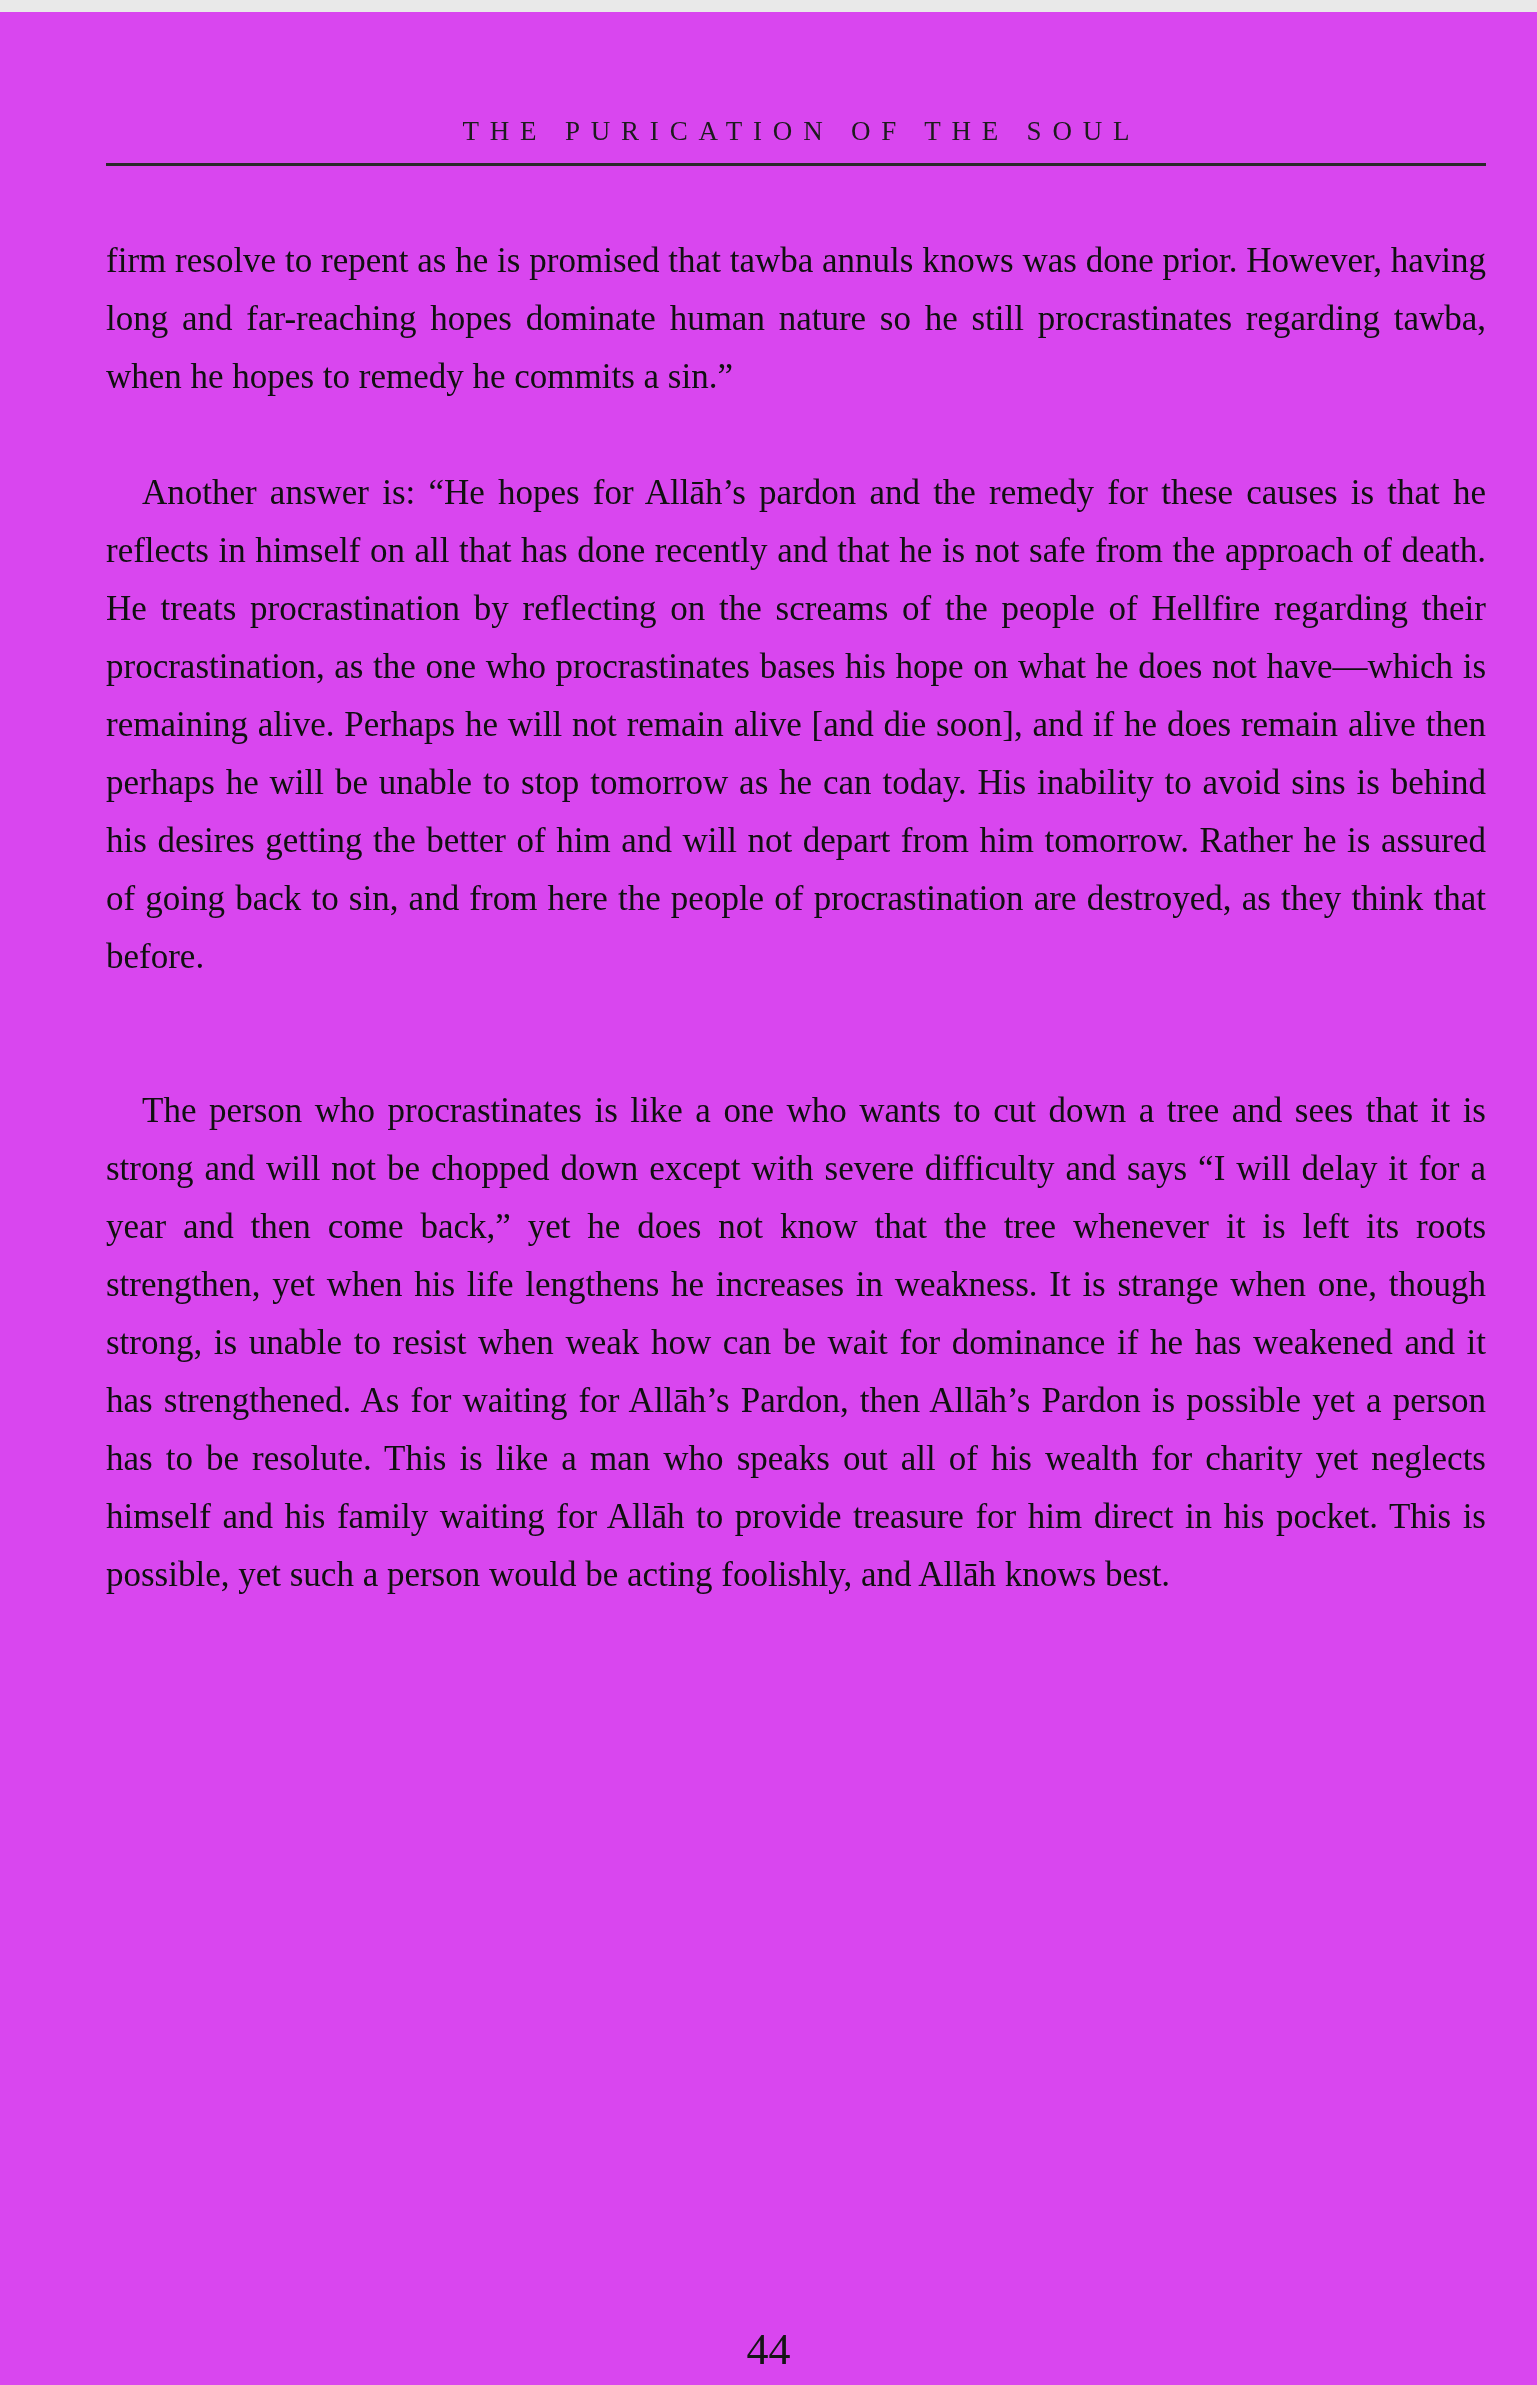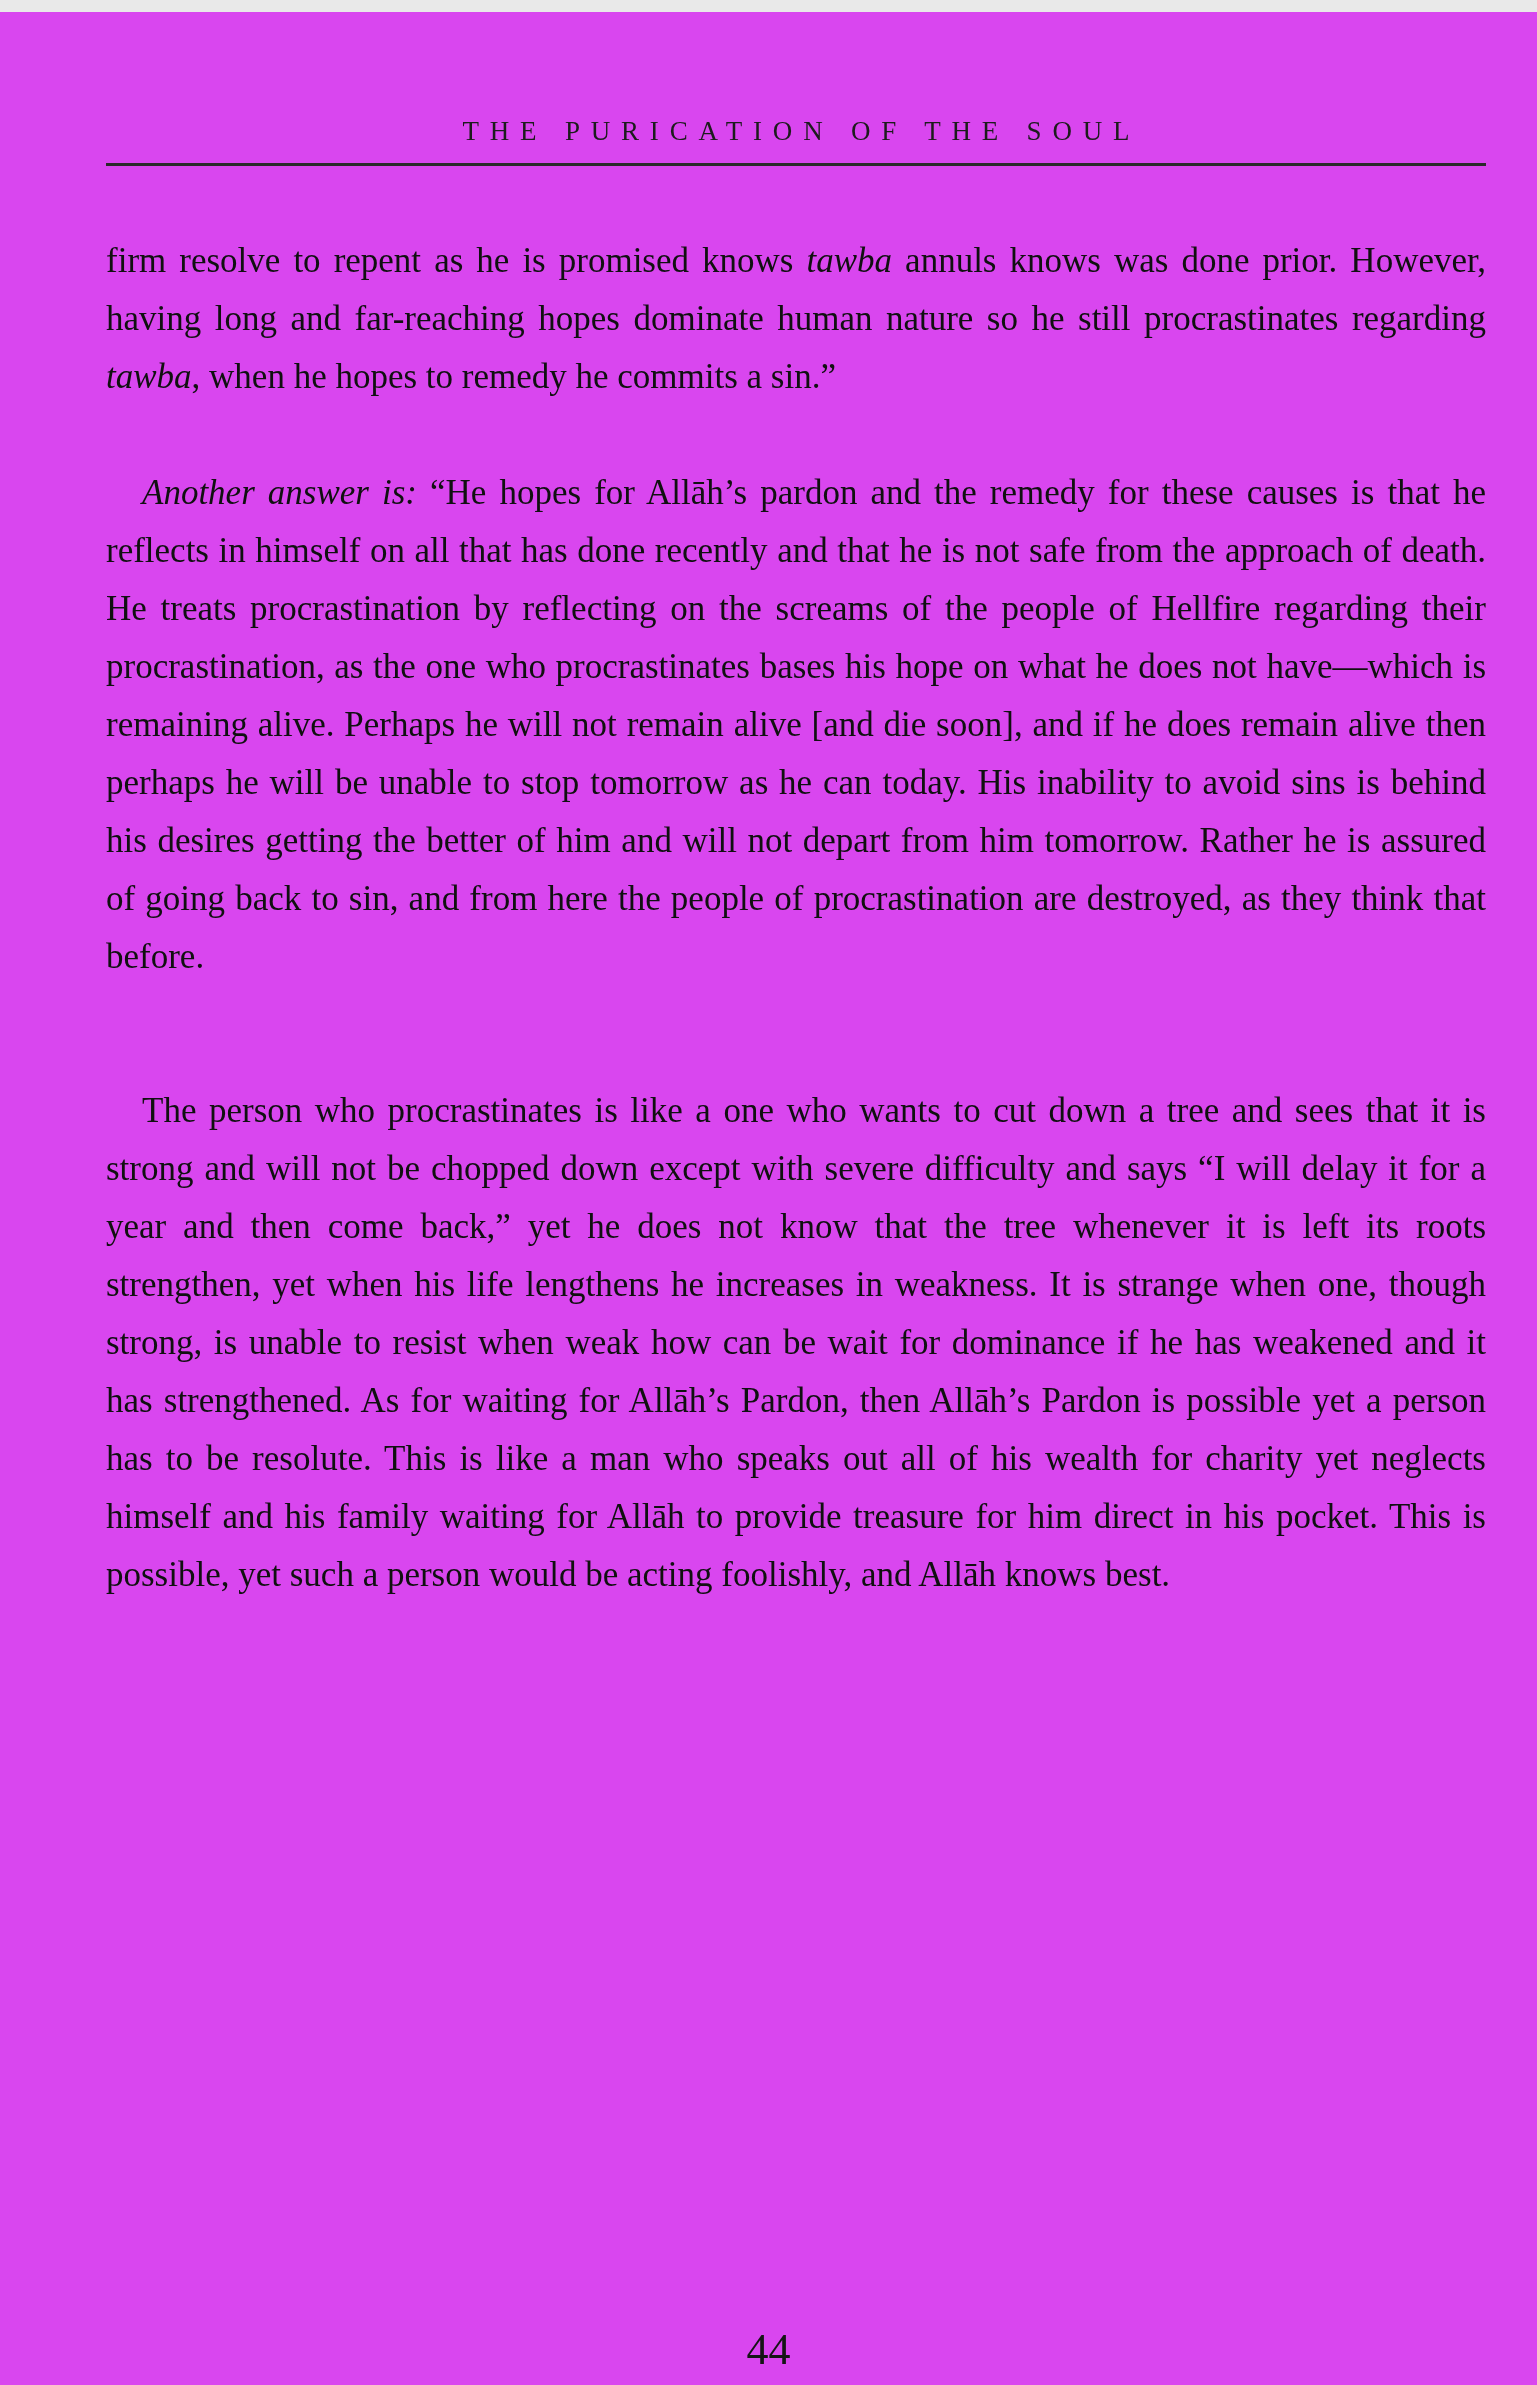"firm resolve to repent as" span { text: knows -> that }
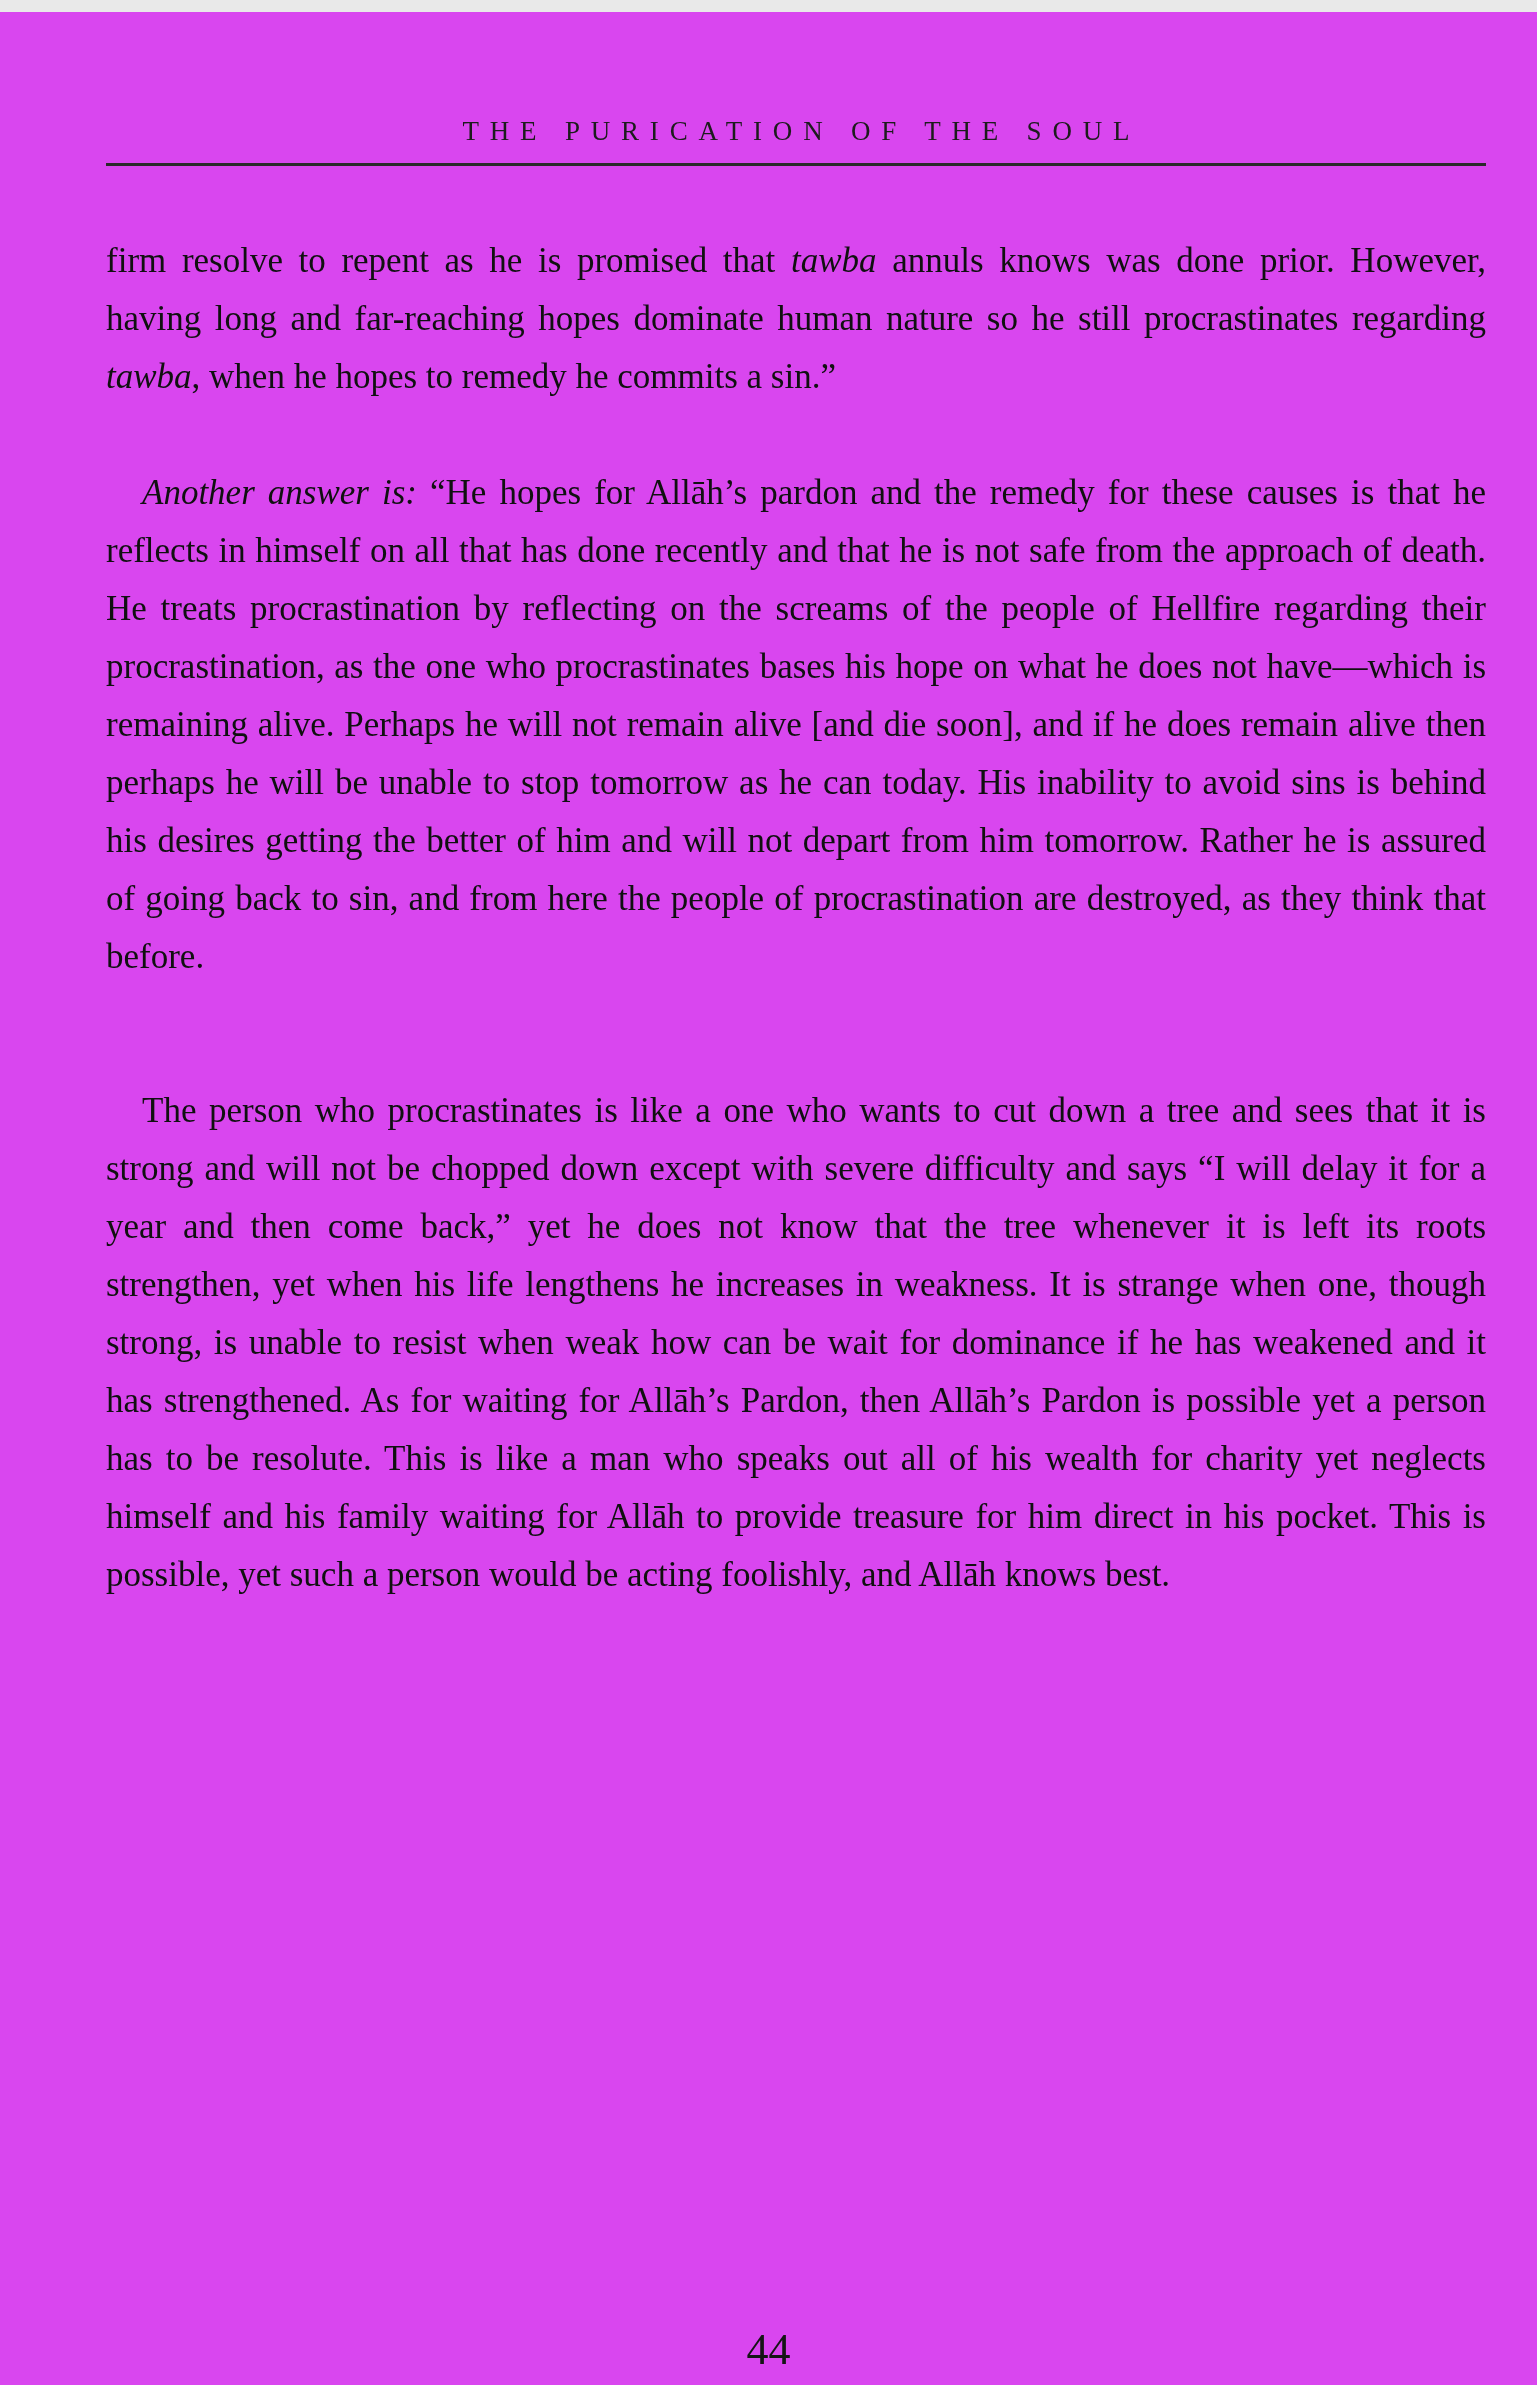"tawba" .italic { font-style: italic -> none }
